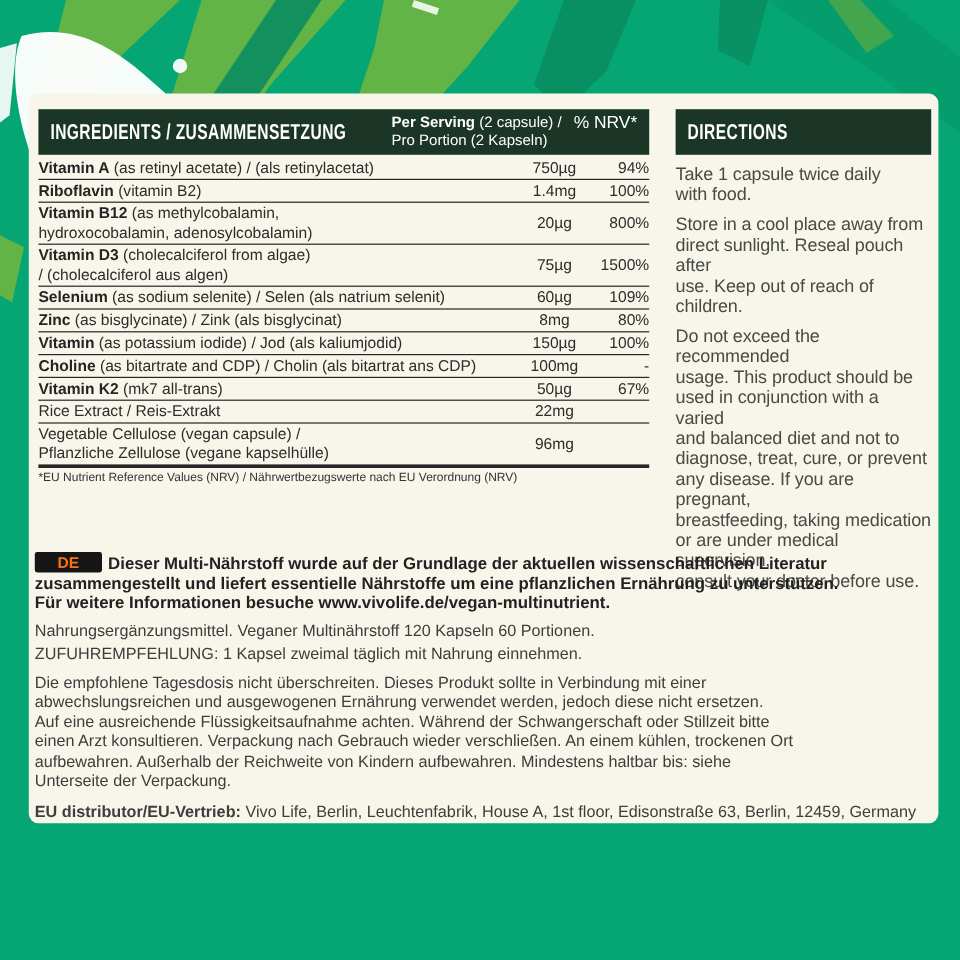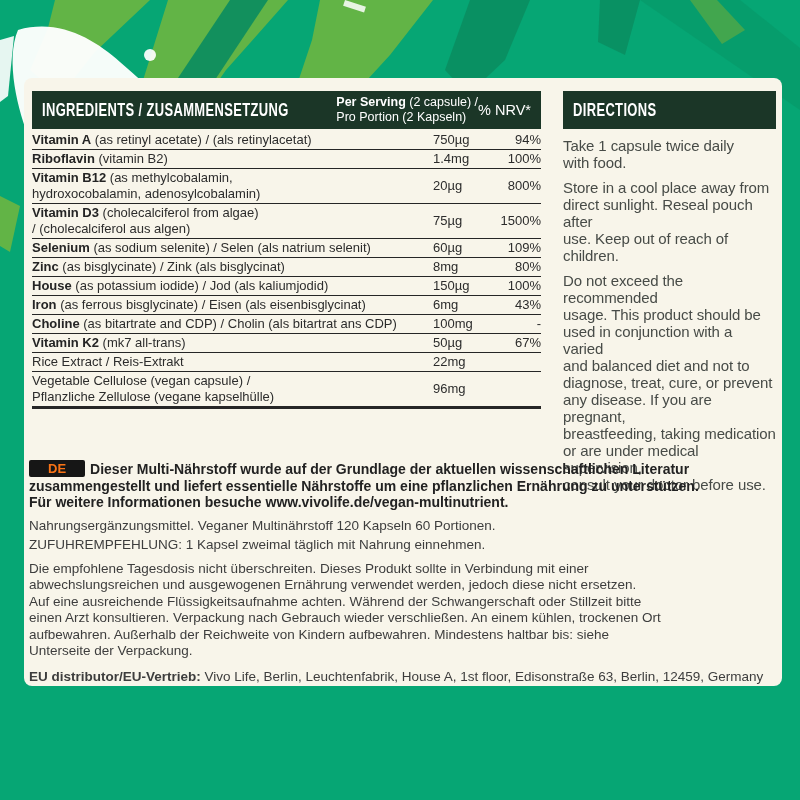"Per Serving (2 capsule) /" .serving-group { align-items: center -> flex-start; gap: 0 -> 10px }
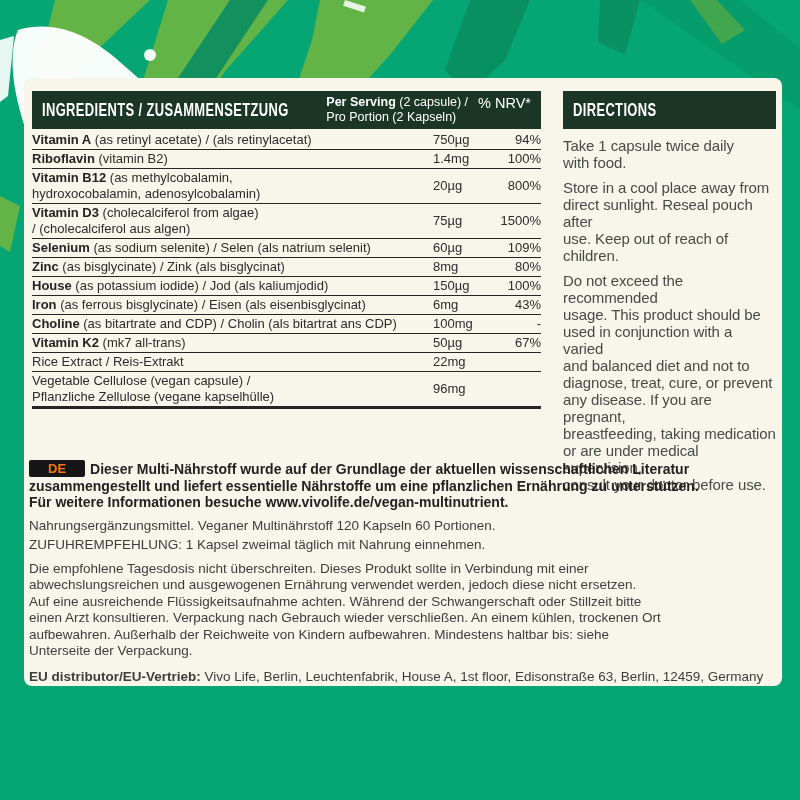"750µg" .ing-amt { text-align: left -> center }
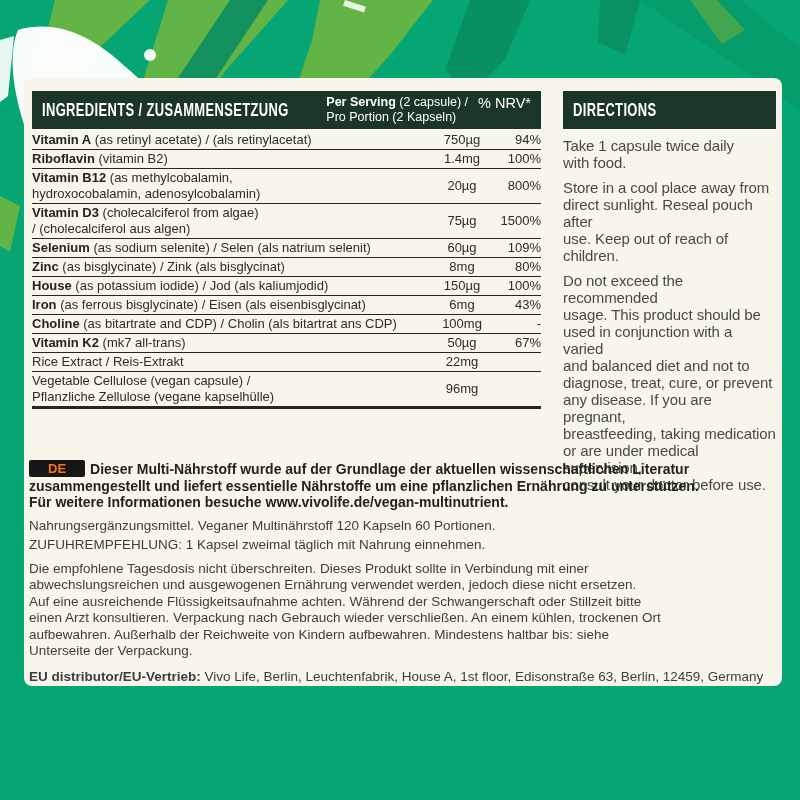"House" b { text: House -> Vitamin }
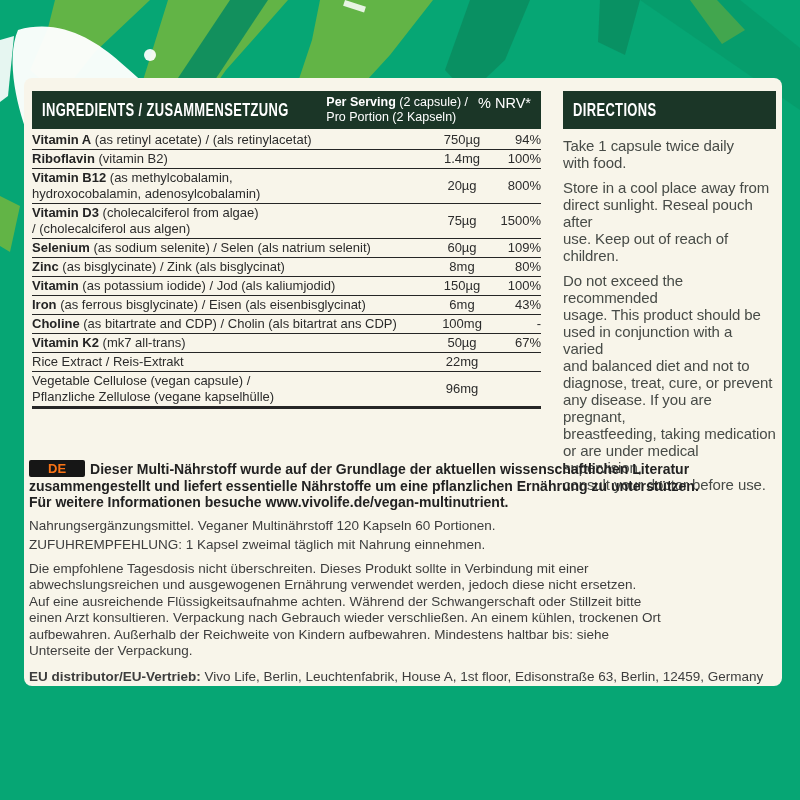"Iron (as ferrous bisglycinate) /" div.ing-row { html: <div> <span><b>Iron</b><span> (as ferrous bisglycinate) / Eisen (als eisenbisglycinat)</span></span> <span>6mg</span> <span>43%</span> </div> -> none }
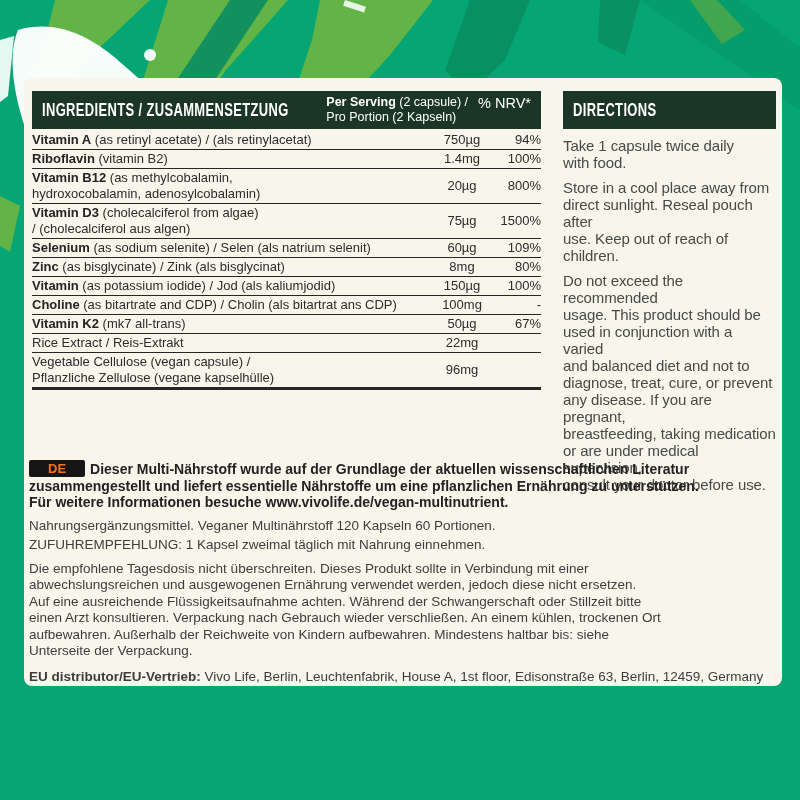"*EU Nutrient Reference Values (NRV)" div.footnote { html: none -> <div>*EU Nutrient Reference Values (NRV) / Nährwertbezugswerte nach EU Verordnung (NRV)</div> }
